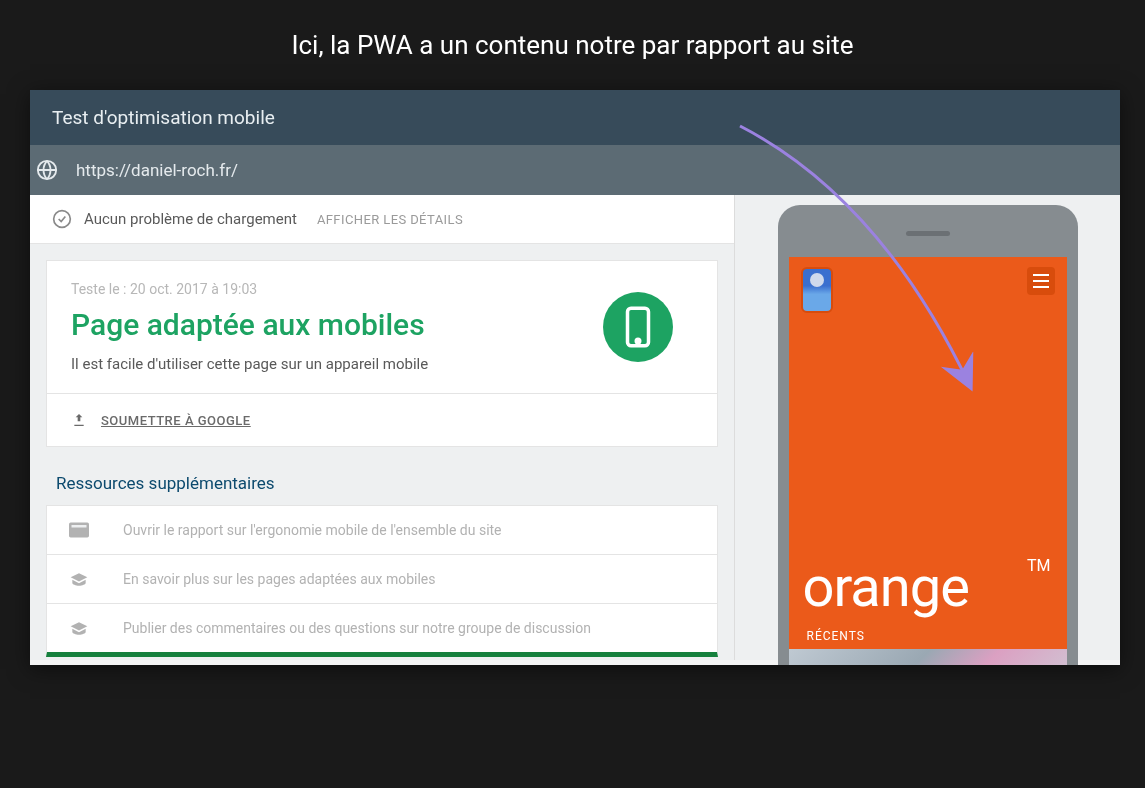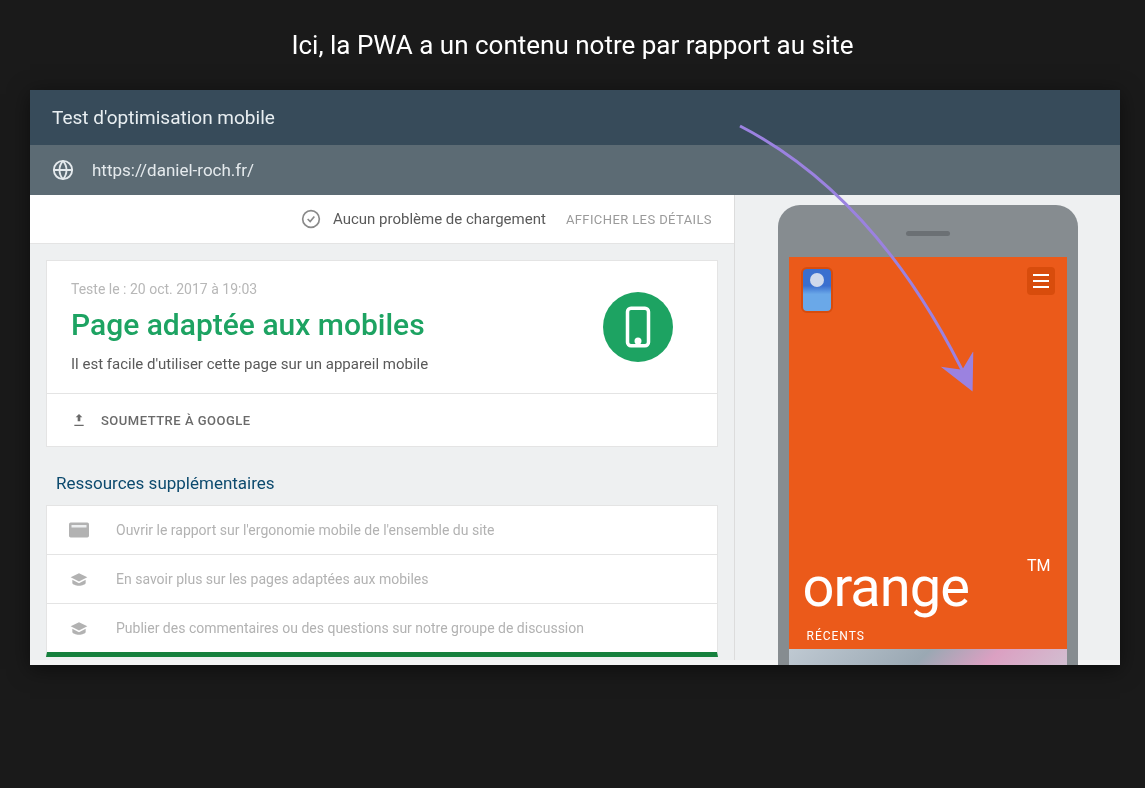"https://daniel-roch.fr/" .urlbar { padding: 14px 22px -> 14px 6px }
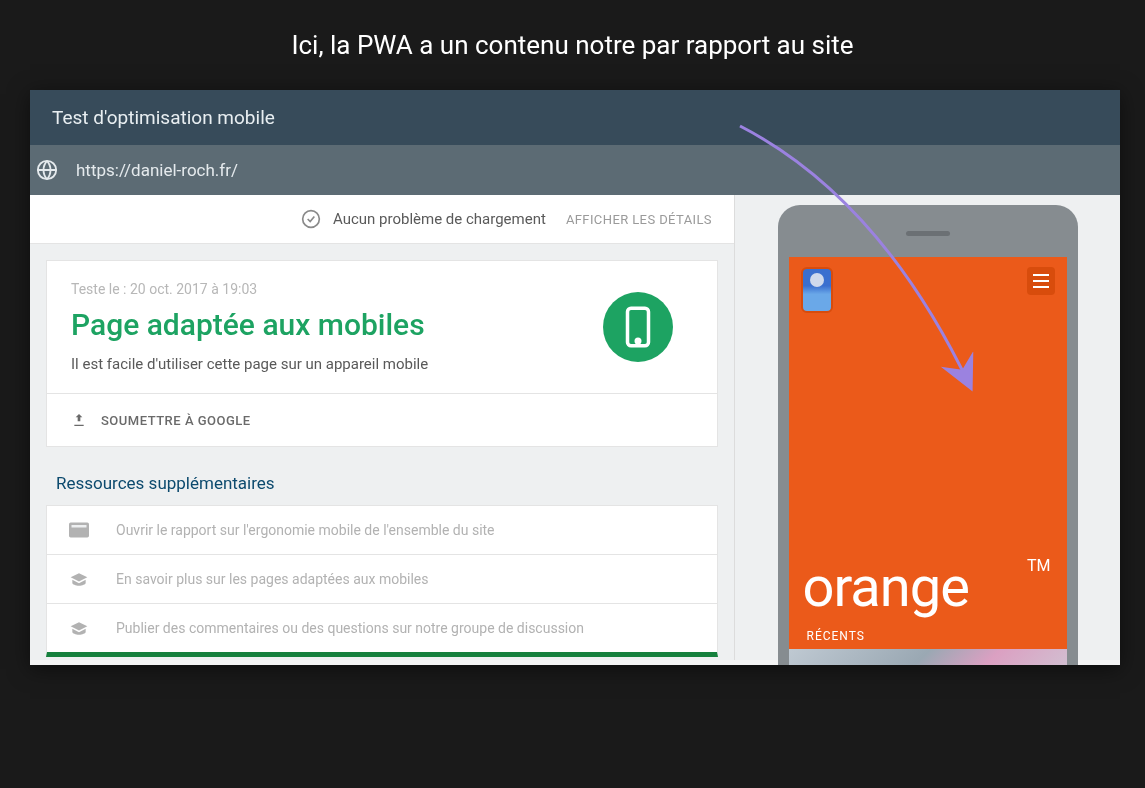"Aucun problème de chargement" .status-line { justify-content: flex-end -> none }
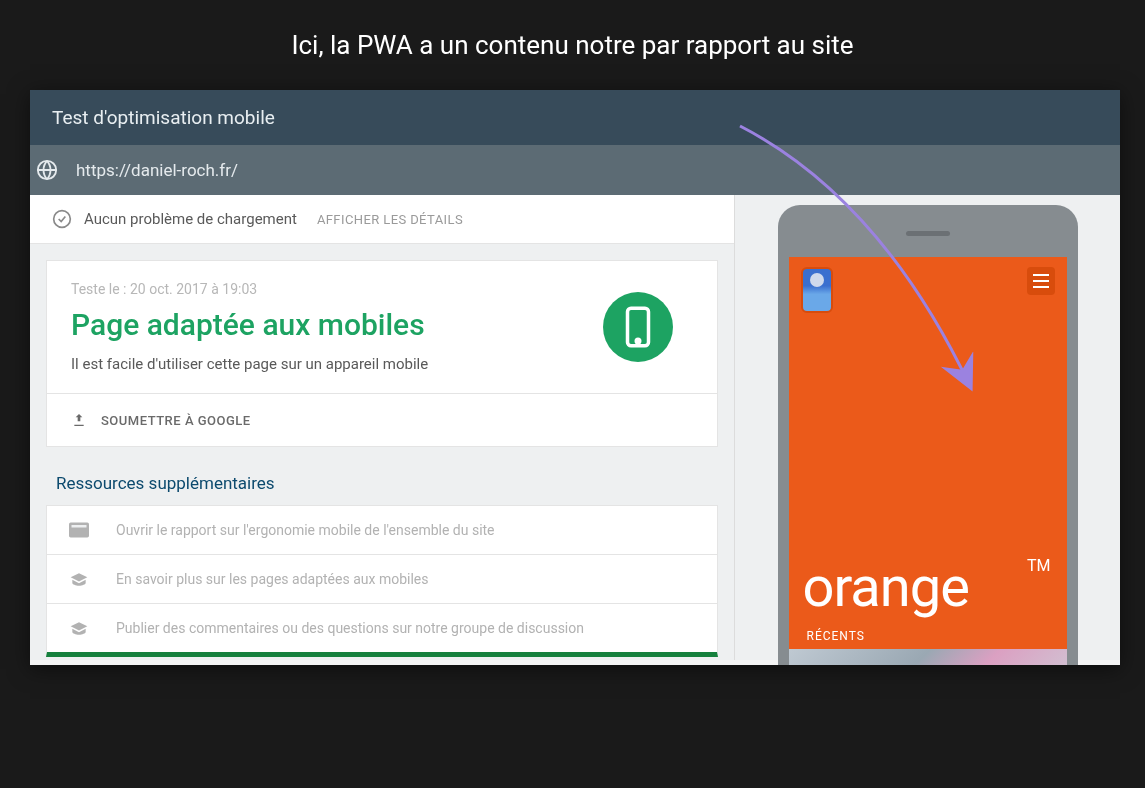"SOUMETTRE À GOOGLE" .submit-row { text-decoration: none -> underline }
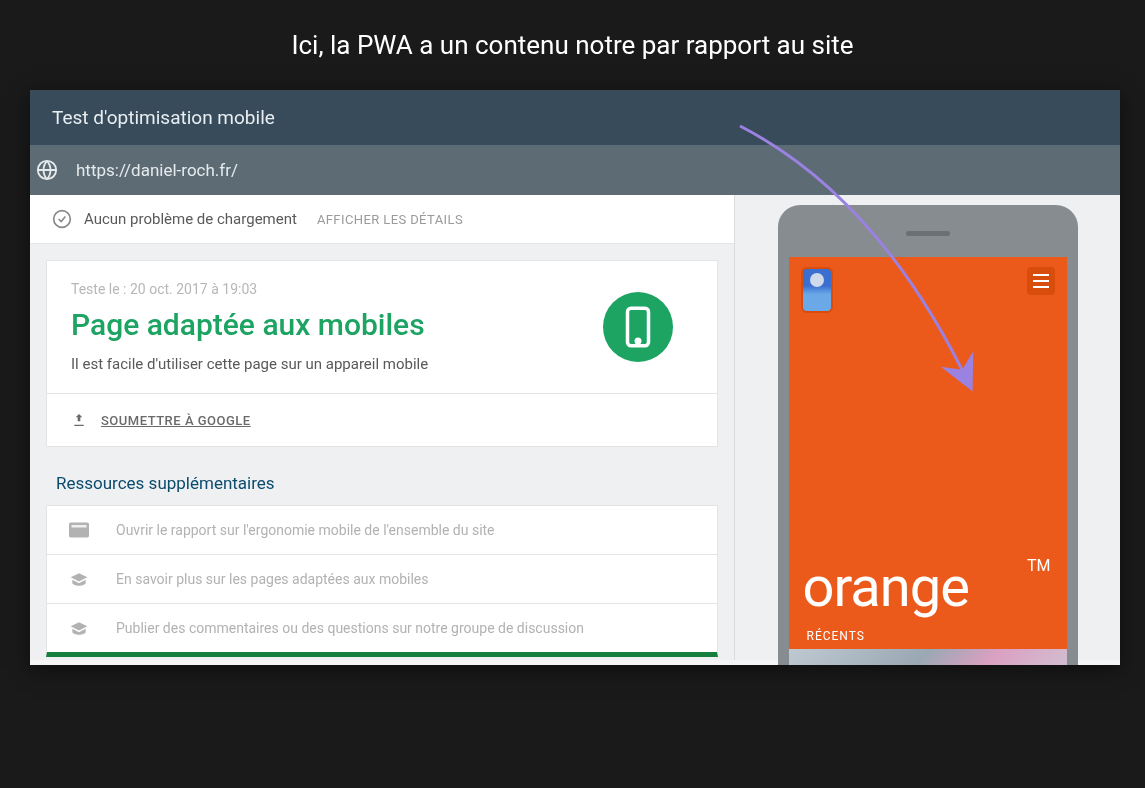"Ouvrir le rapport sur l'ergonomie" .res-item { gap: 27px -> 34px }
